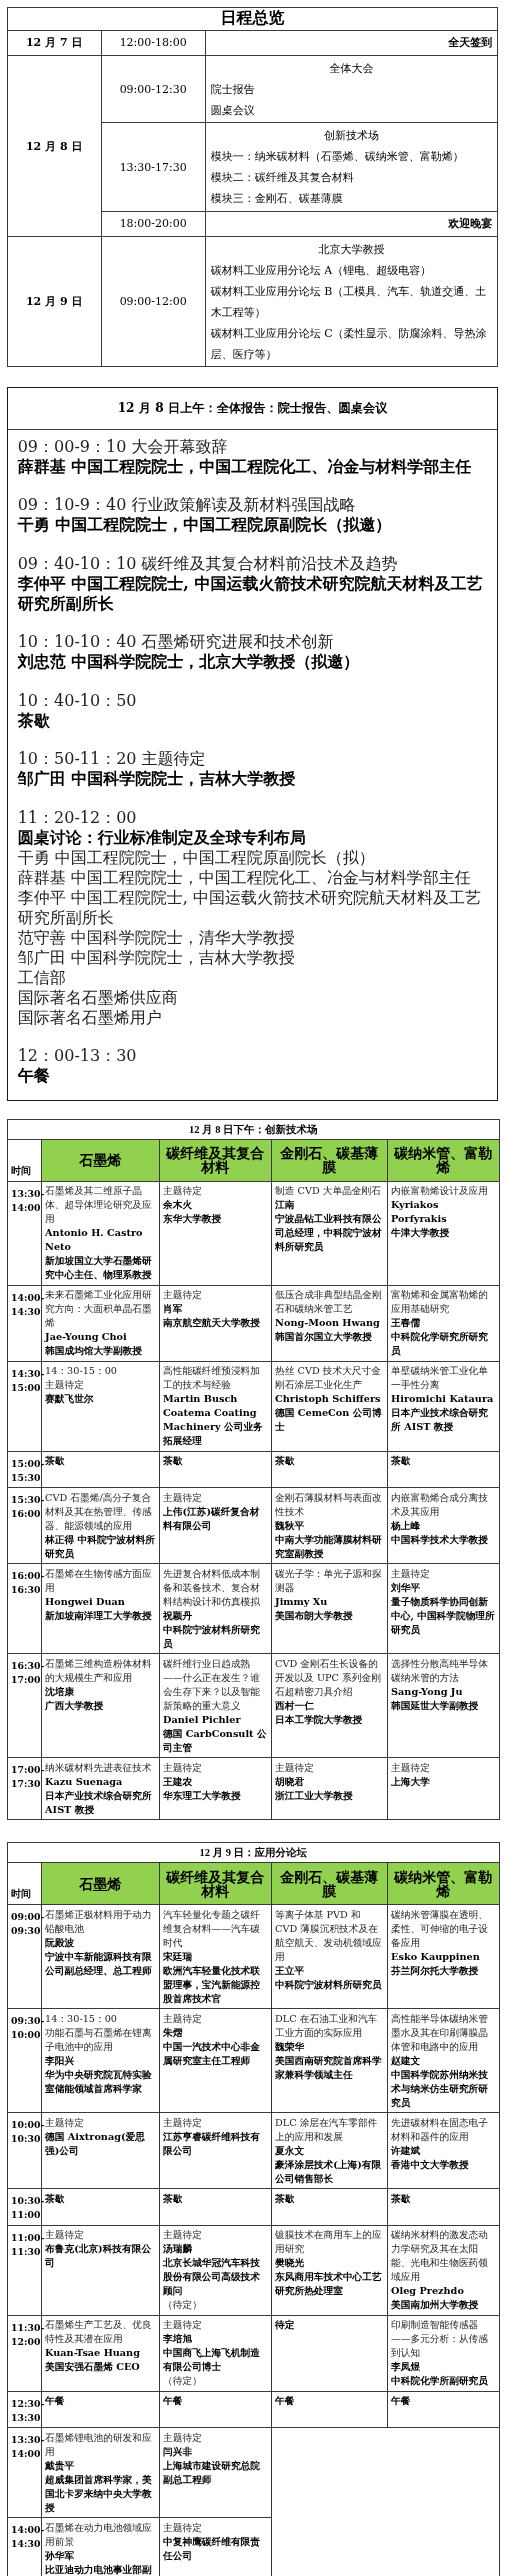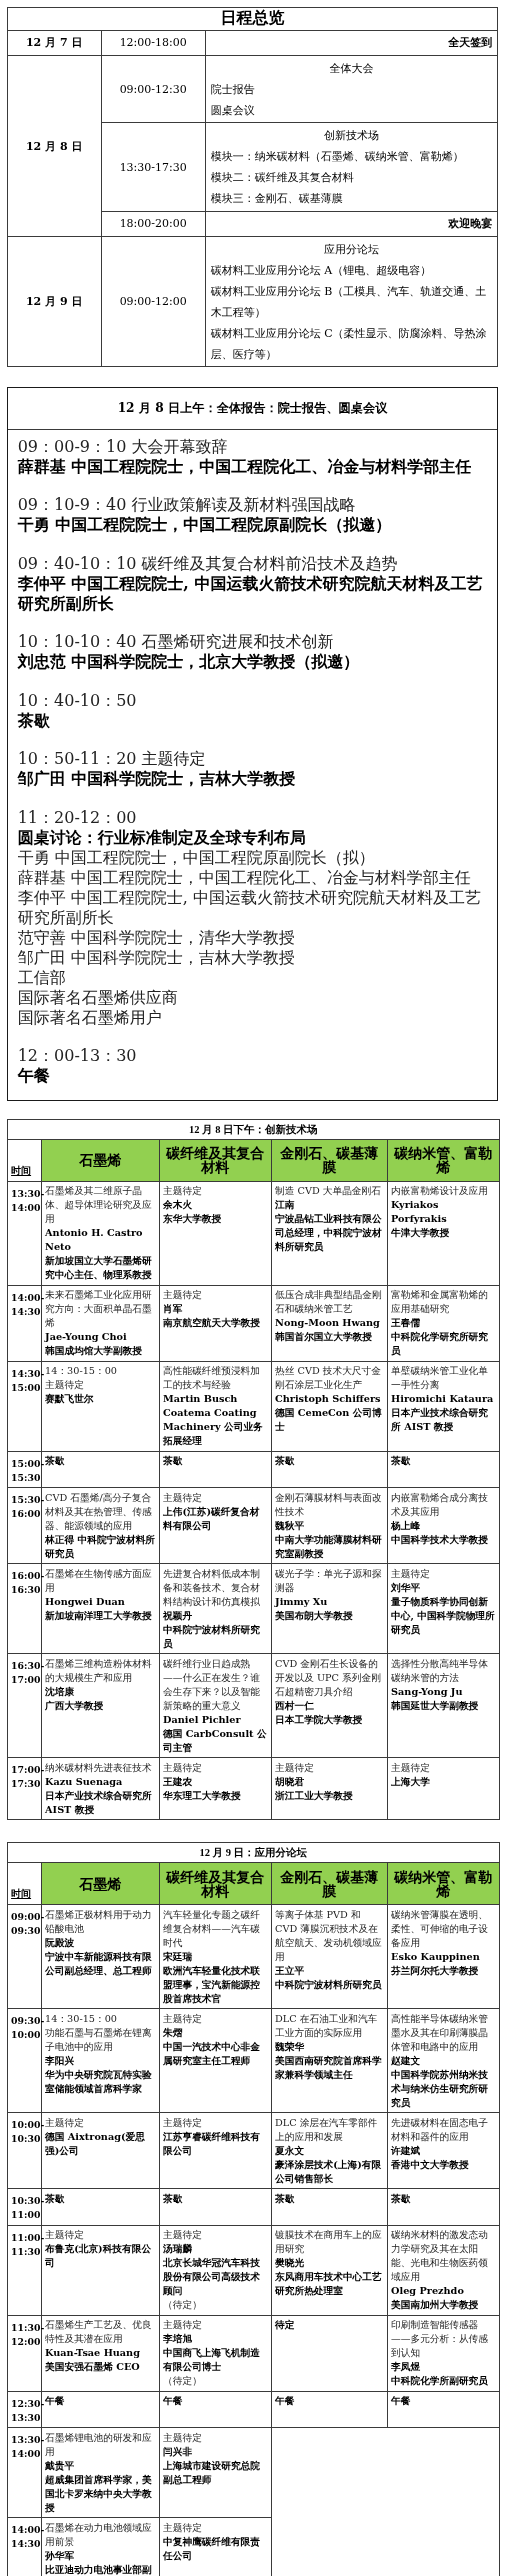"应用分论坛" div.ev-h { text: 应用分论坛 -> 北京大学教授 }
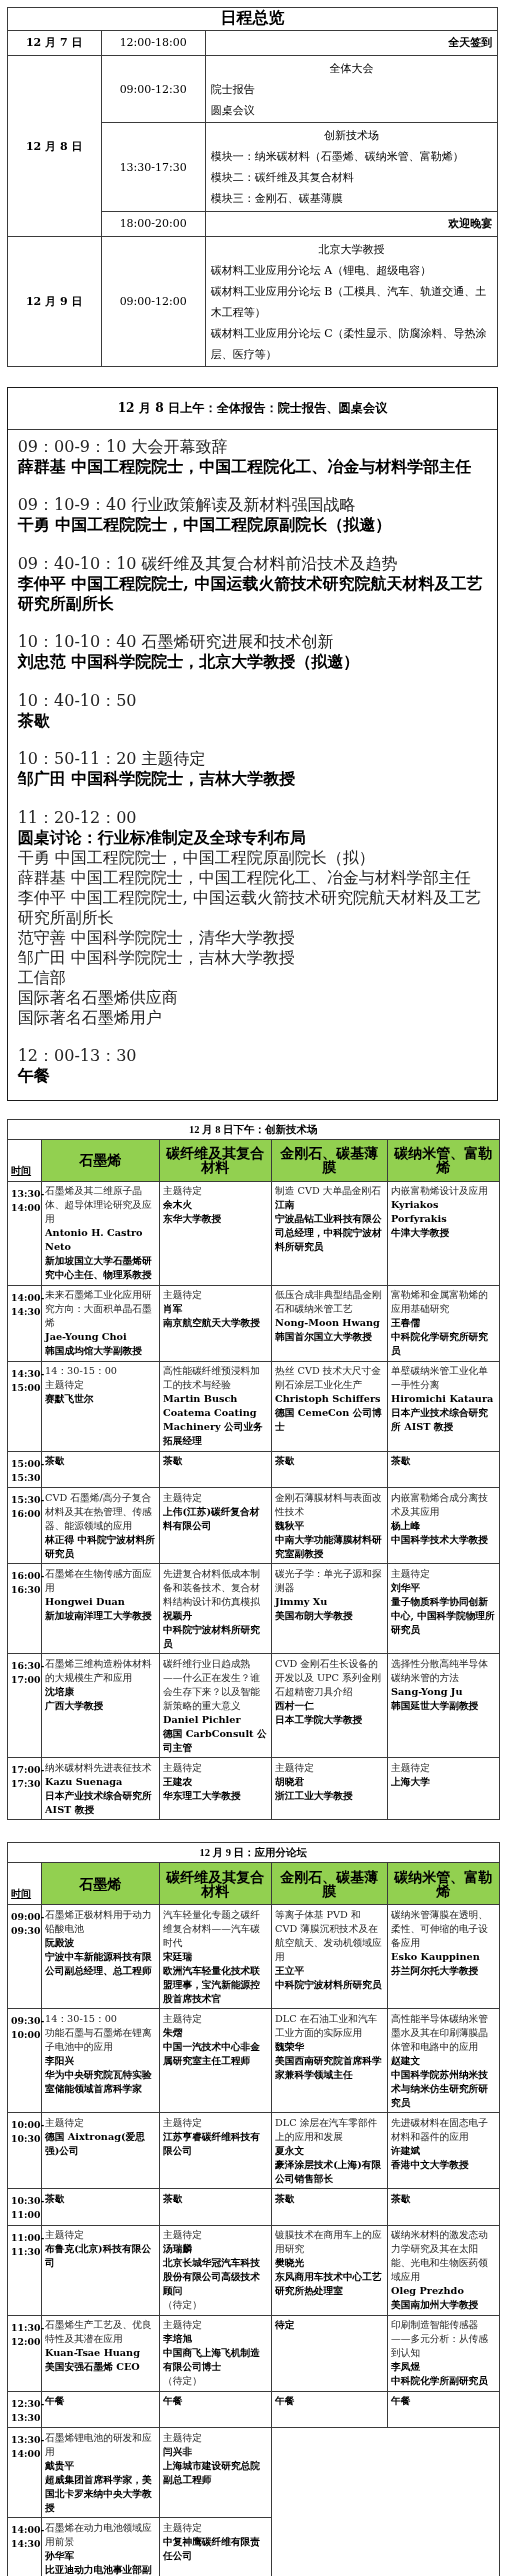"时间" .trk .t-time-h { text-decoration: underline -> none }
